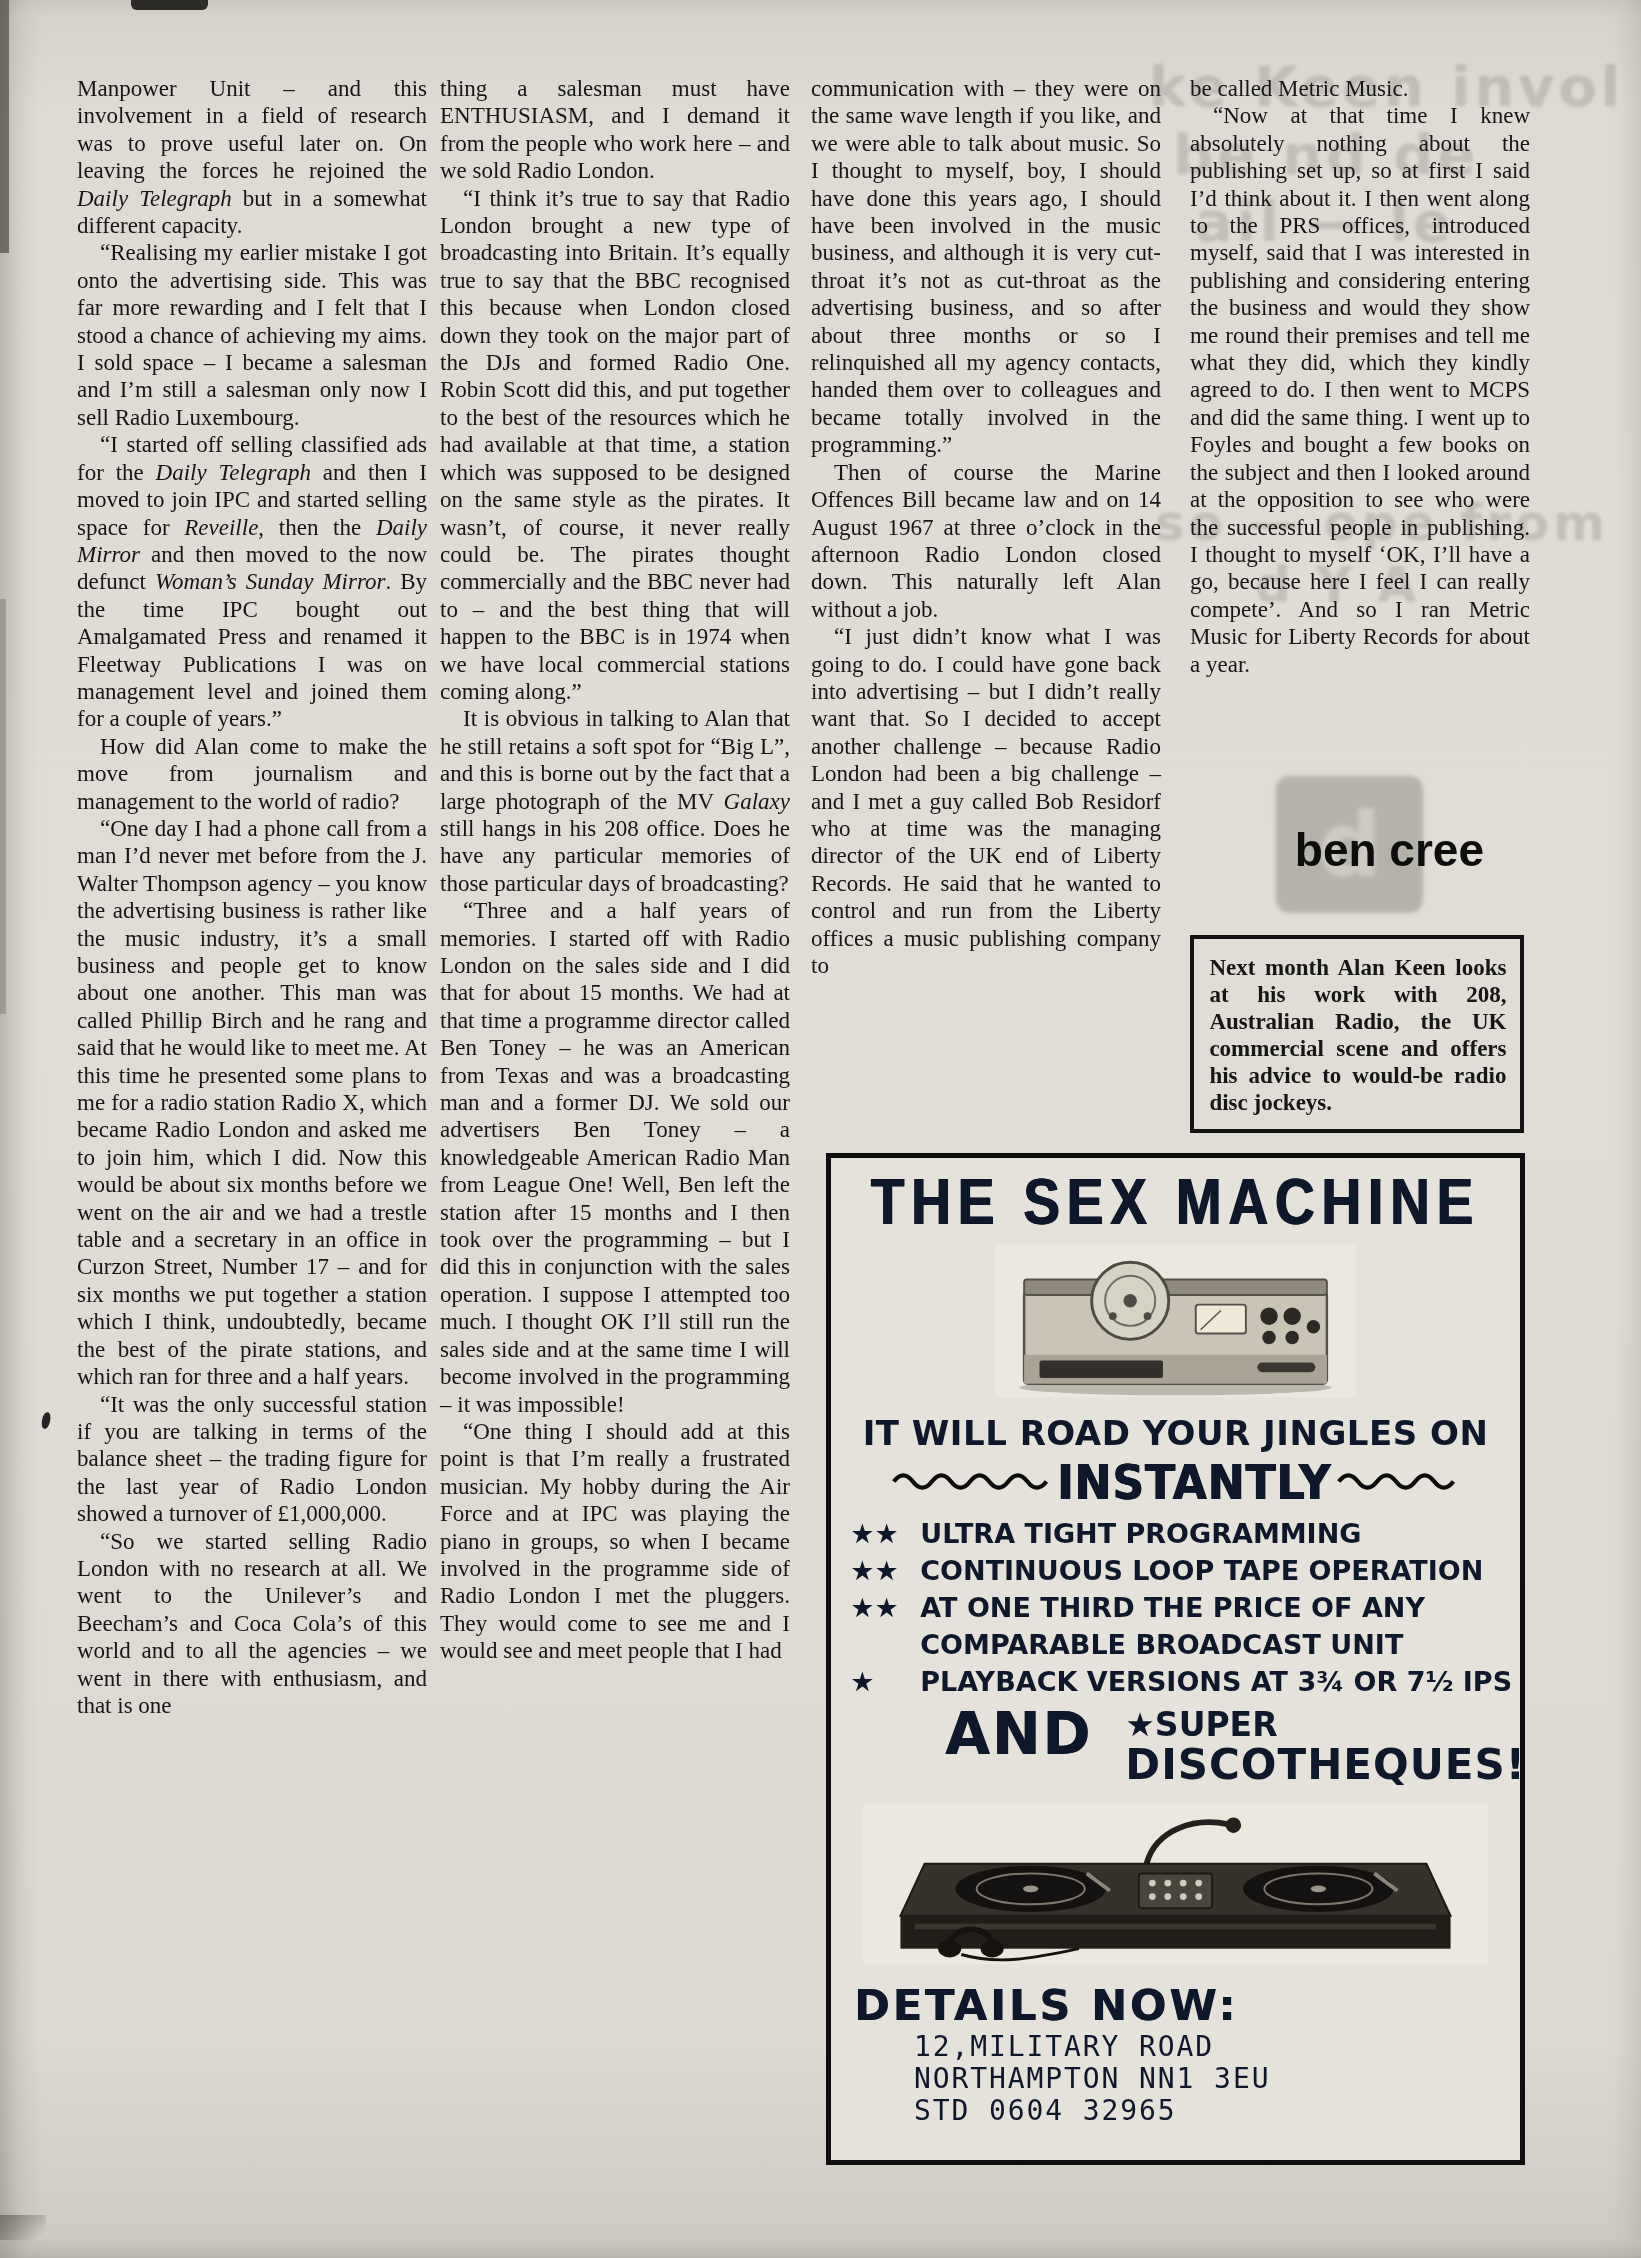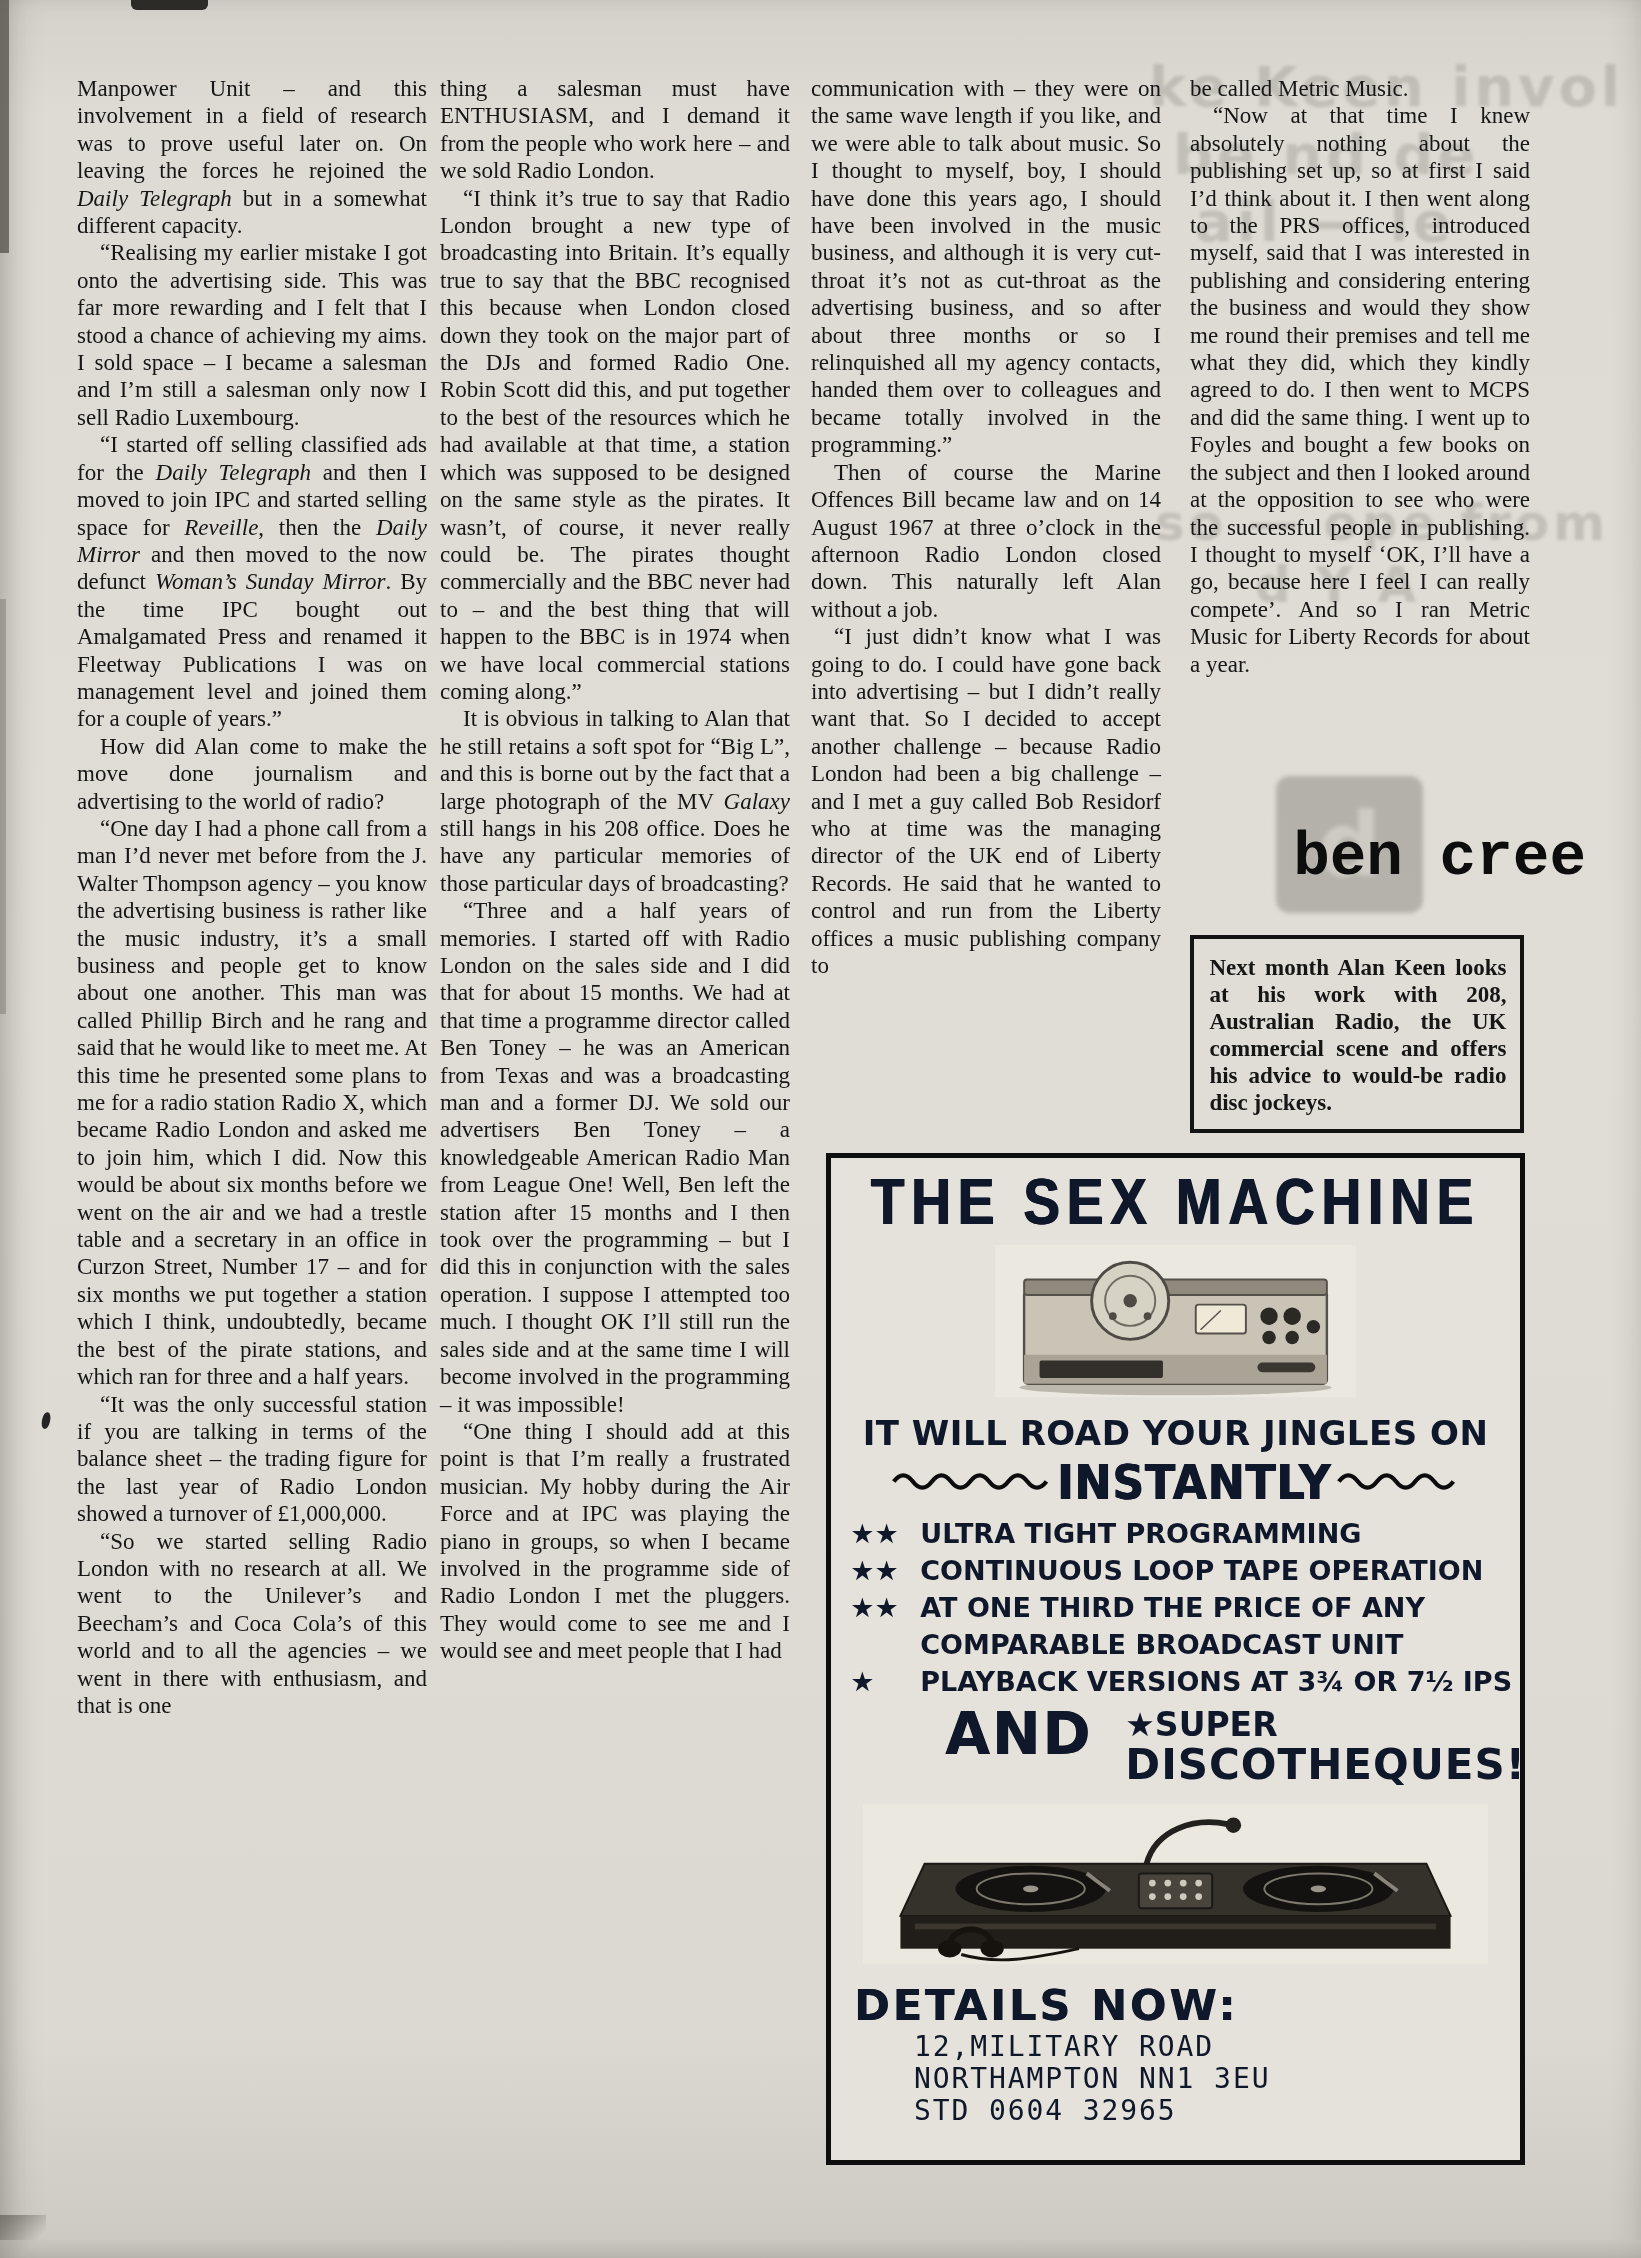"How did Alan come to" p.para { text: done journalism and advertising -> from journalism and management }
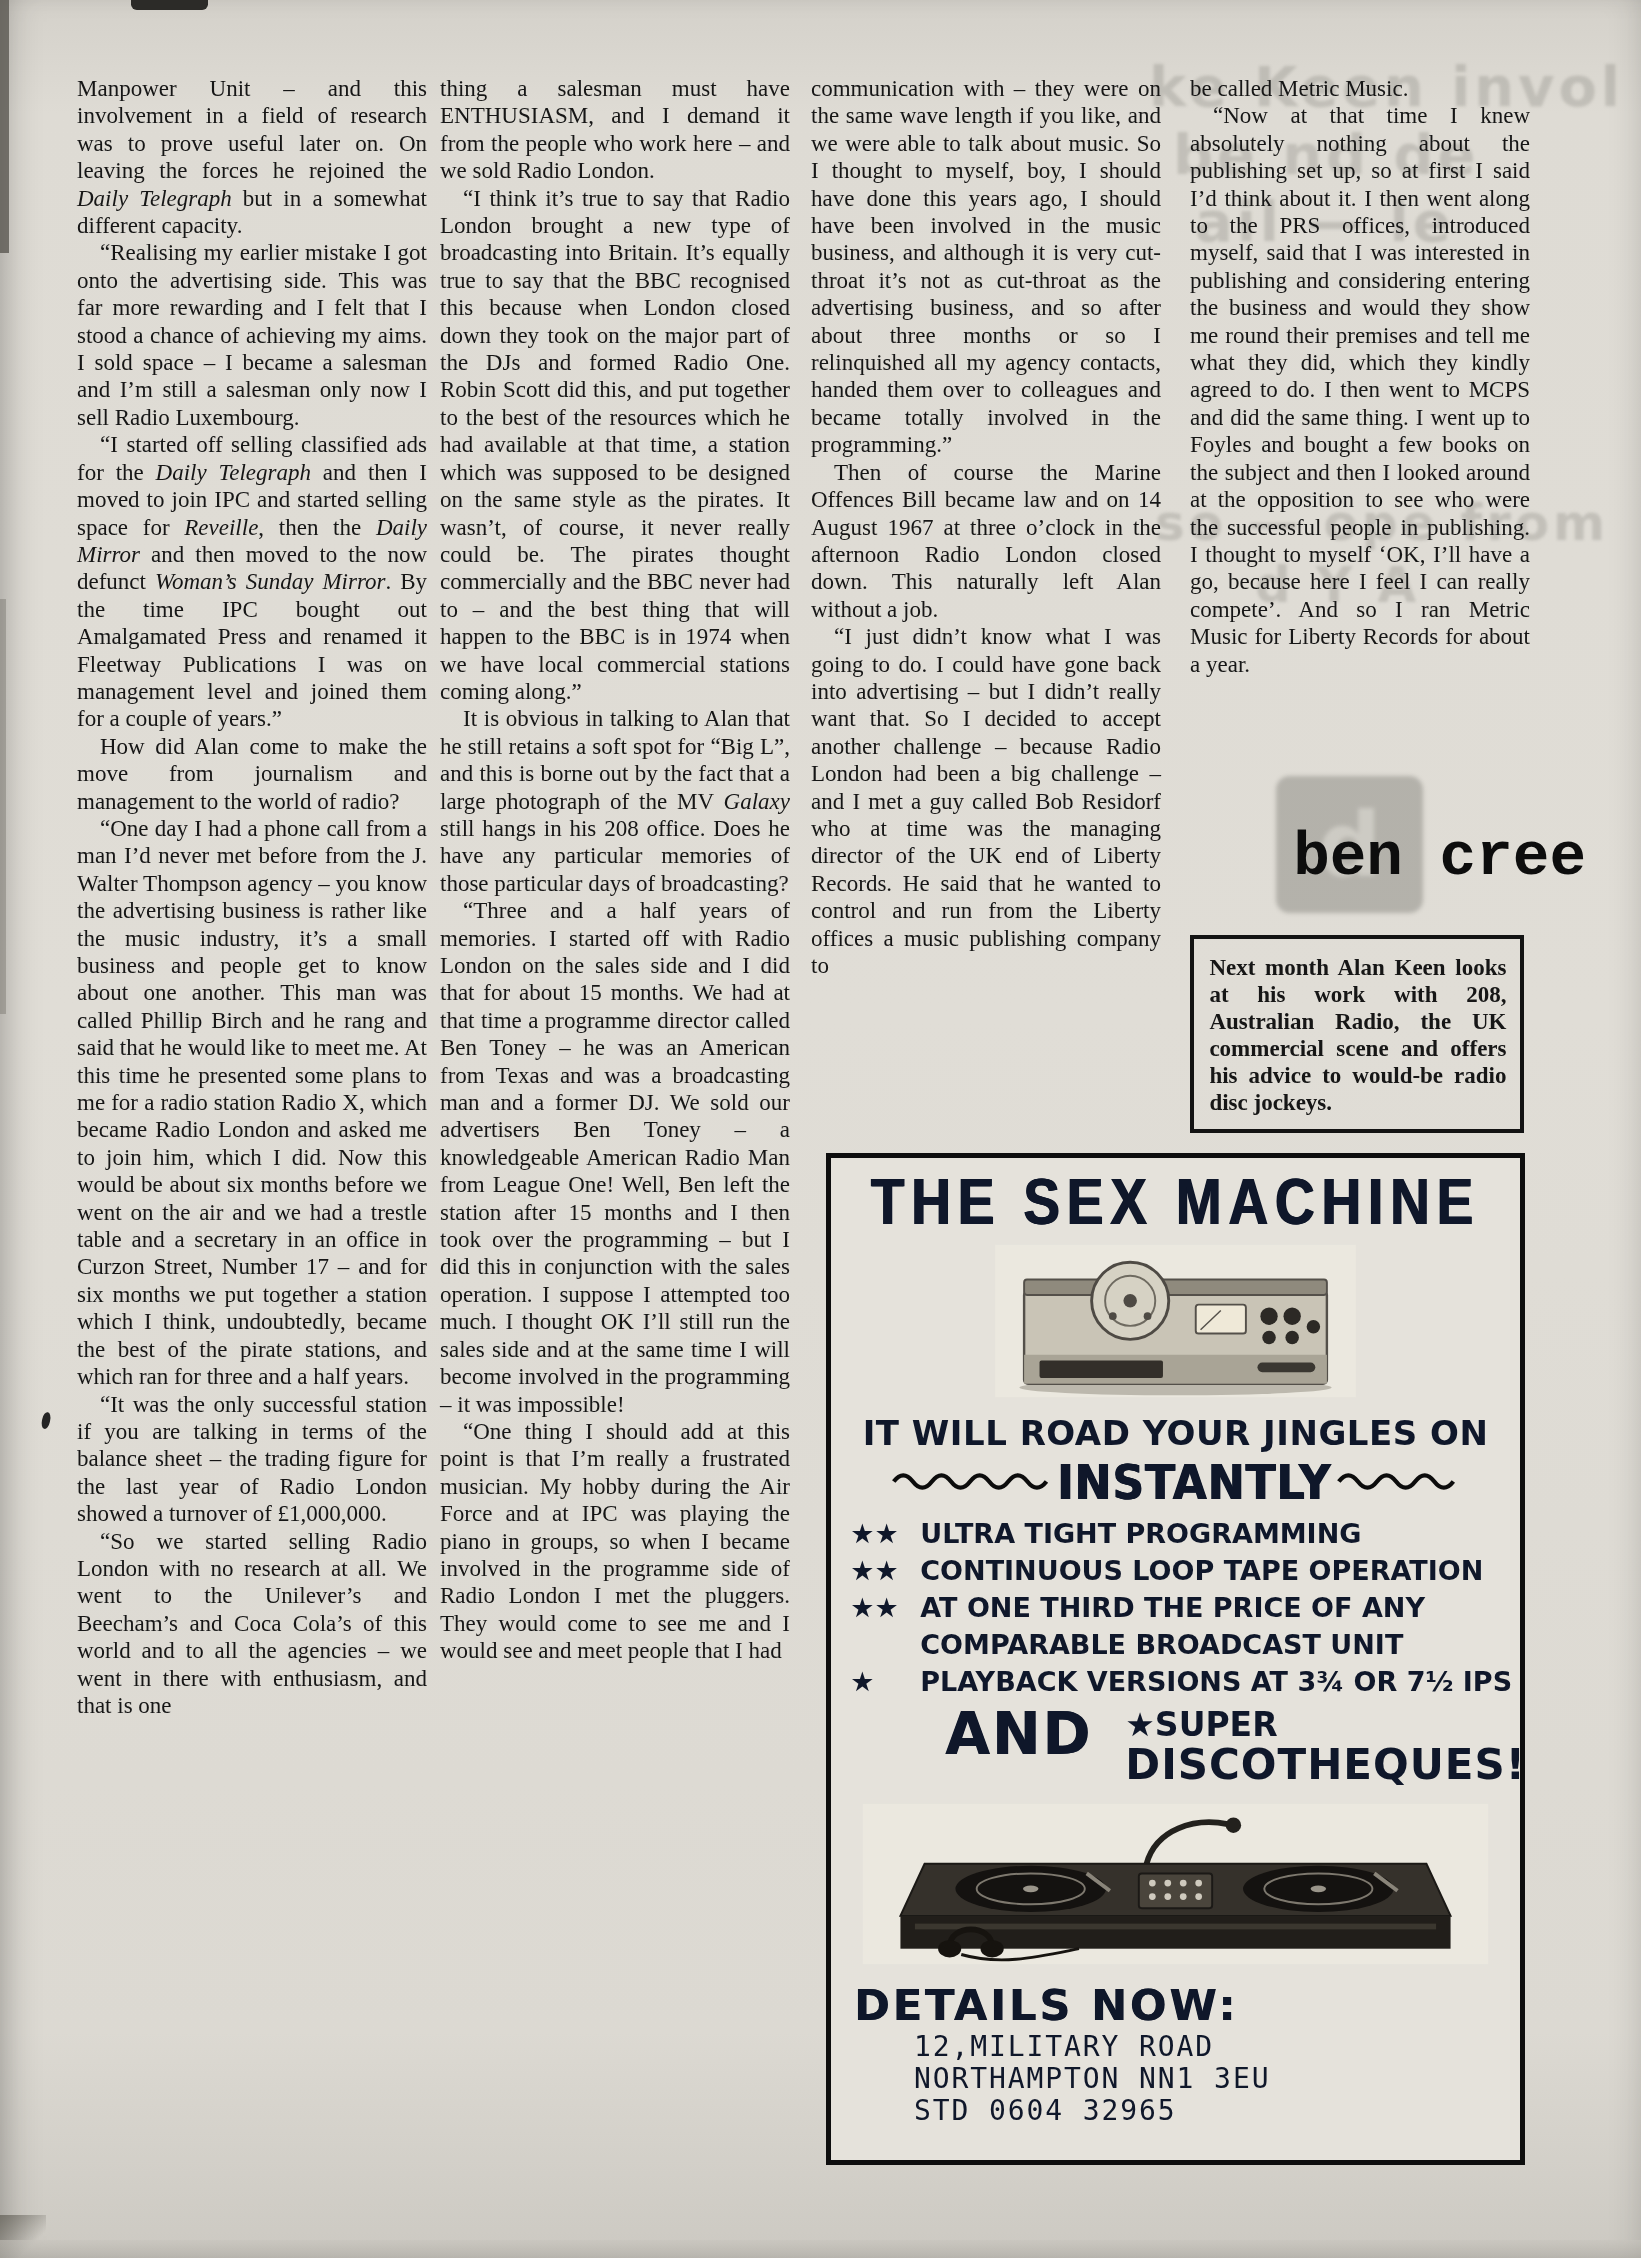"ben cree" .byline { font-family: Liberation Mono, monospace -> Liberation Sans, sans-serif; font-size: 61px -> 46px; left: 1250px -> 1148px }
